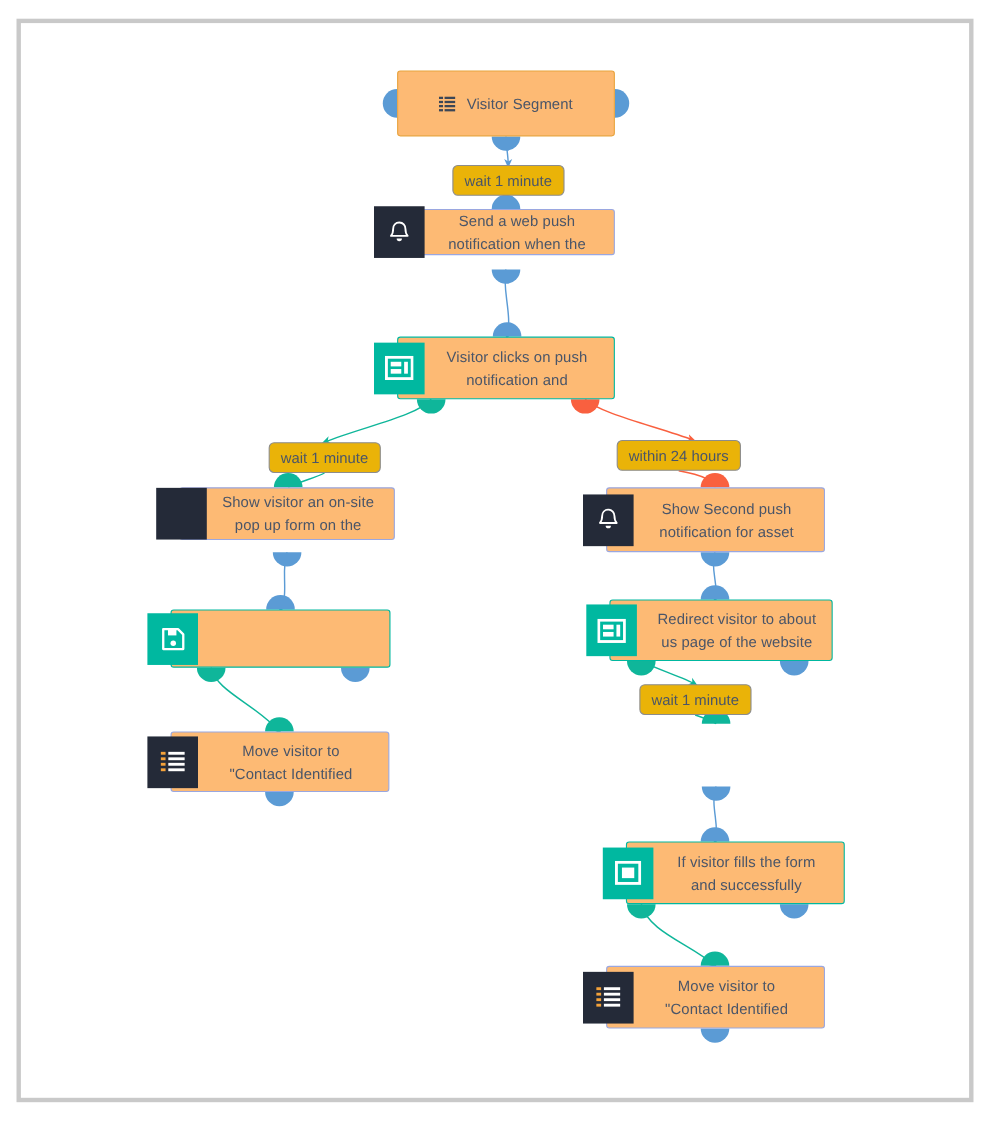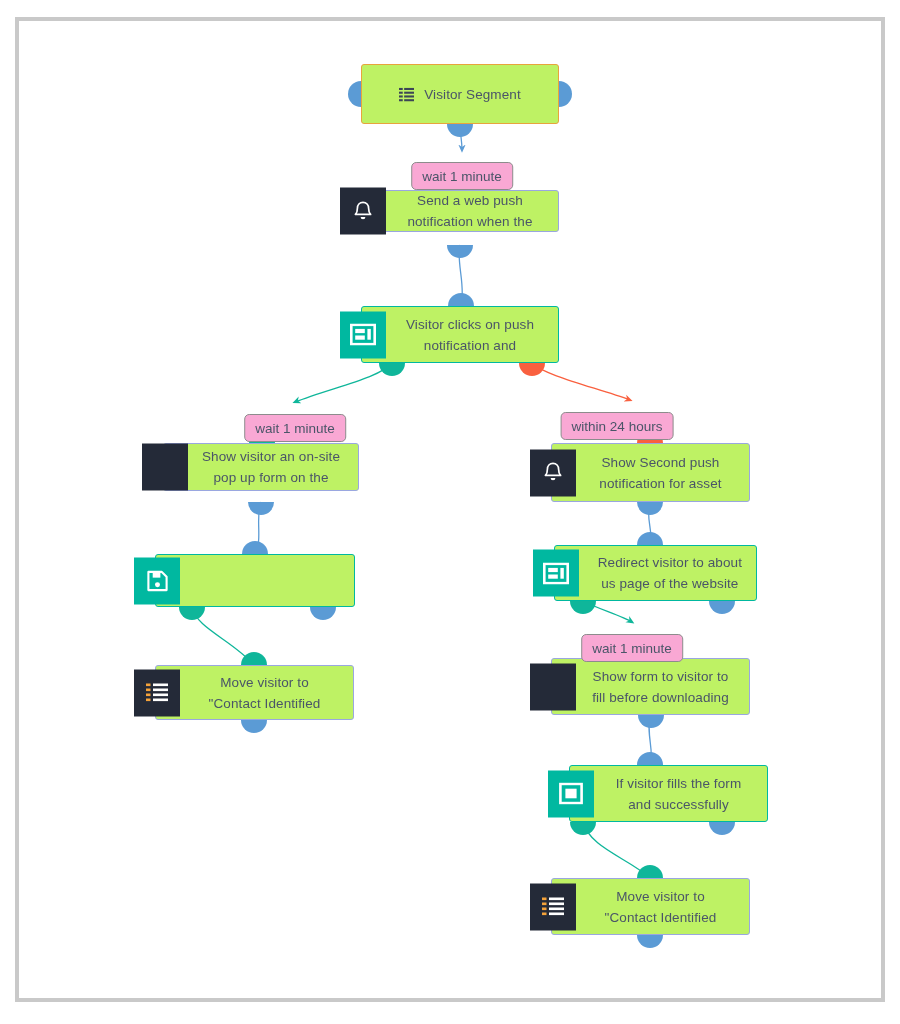"Visitor Segment" .node { background: #bef264 -> #fdba74 }
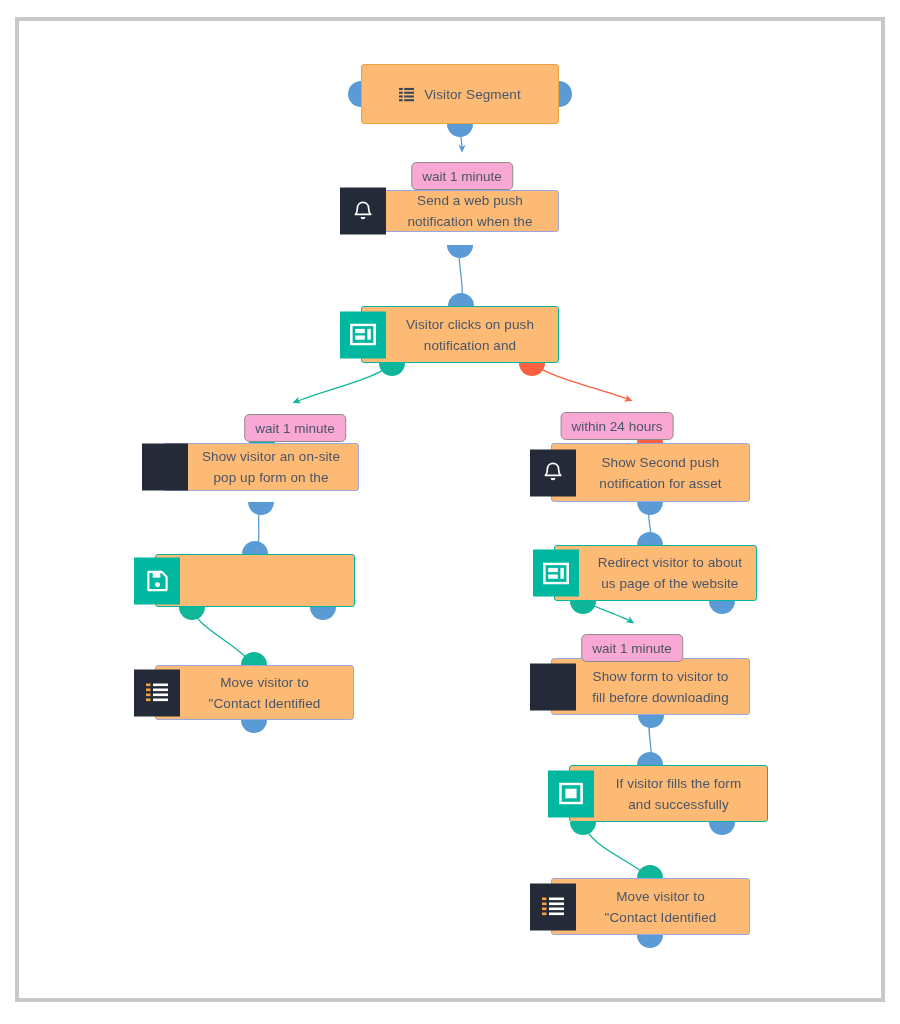"wait 1 minute" .edge-pill { background: #f9a8d4 -> #eab308; margin-top: 12px -> none }
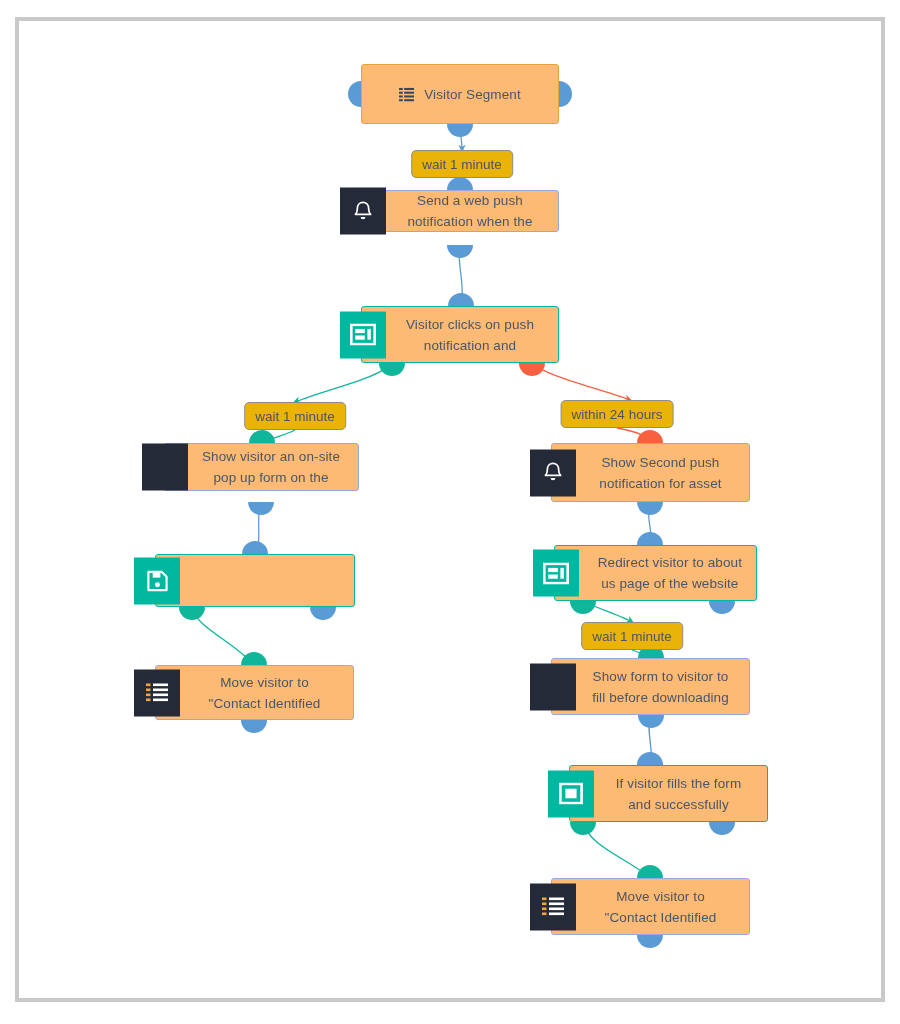"Show form to visitor to" div.node { html: <div> <div></div> <span>Show form to visitor to fill before downloading</span> </div> -> none }
